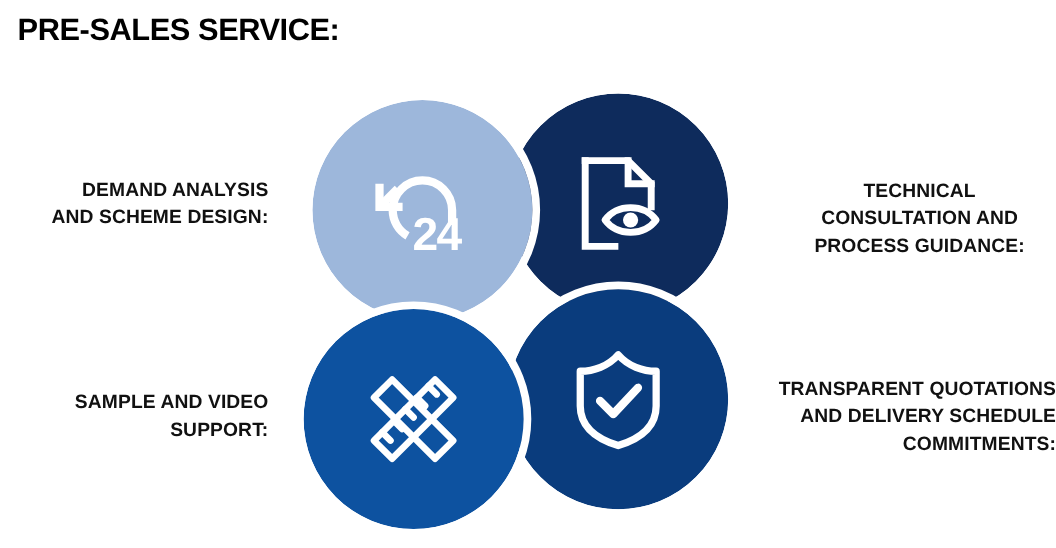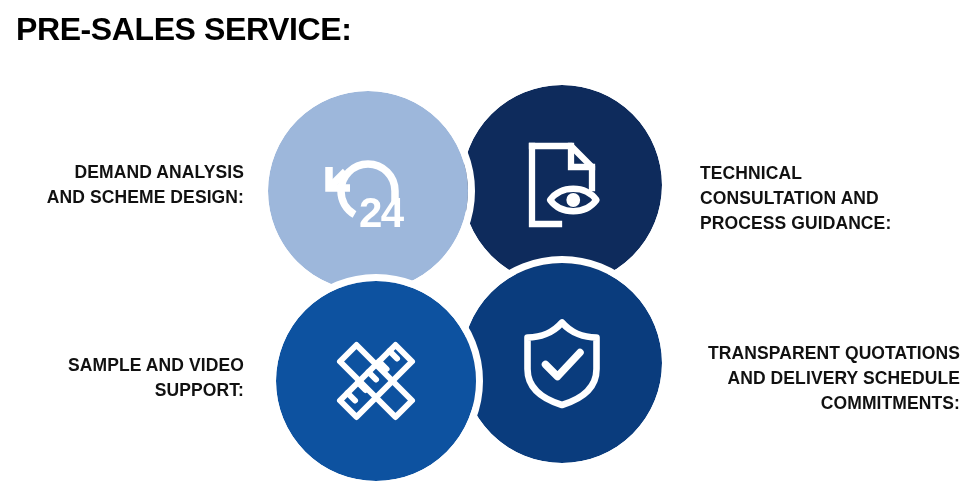"PRE-SALES SERVICE:" #page-title { font-size: 32px -> 28px }
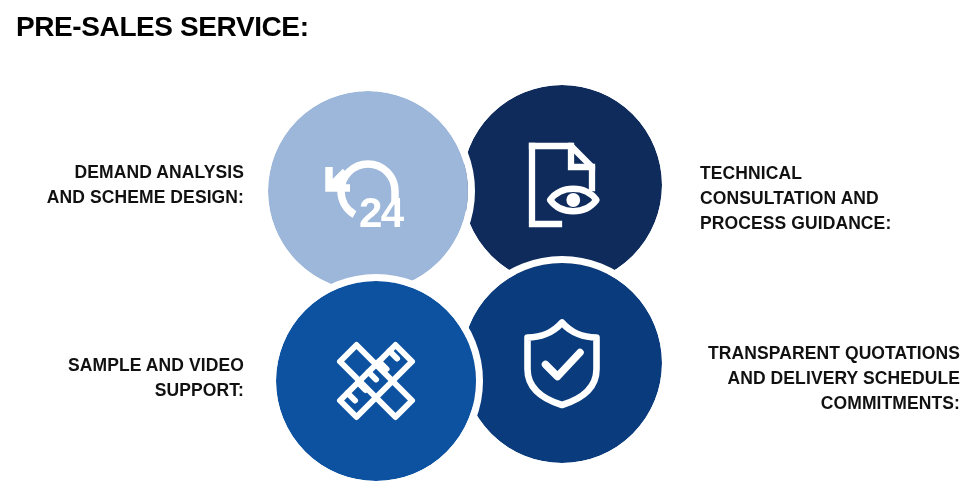"TECHNICAL" #label-technical-consultation { left: 700px -> 728px; text-align: left -> center }
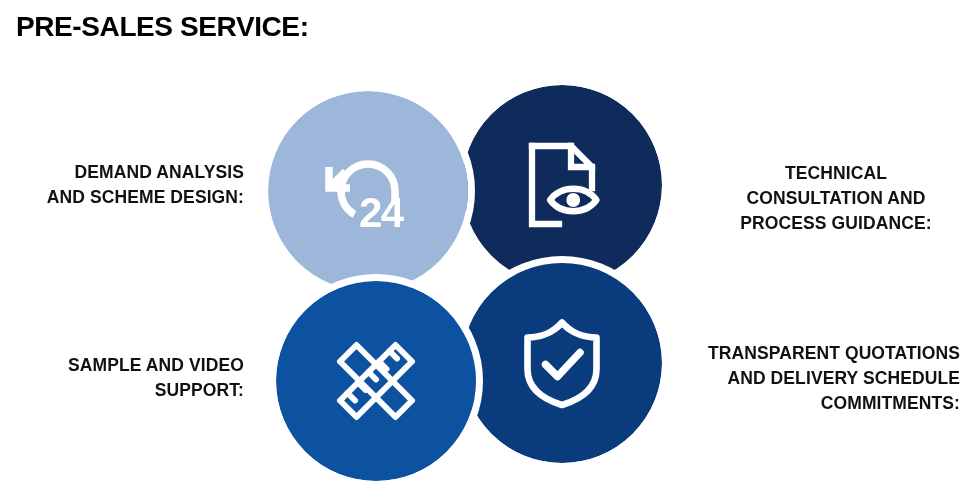"24" #circle-top-left { left: 0px -> 16px }
